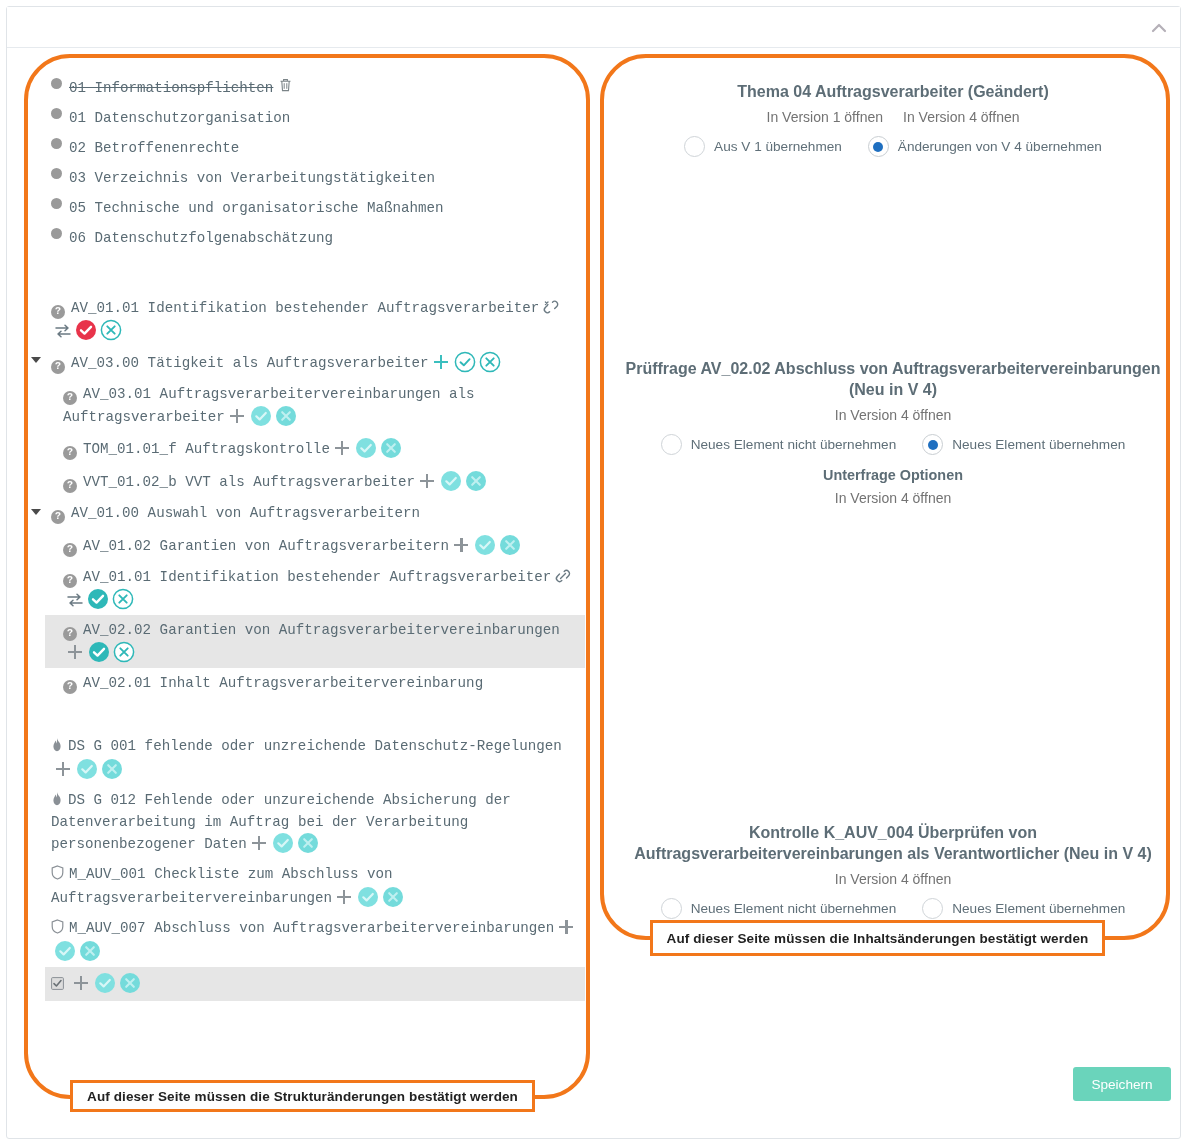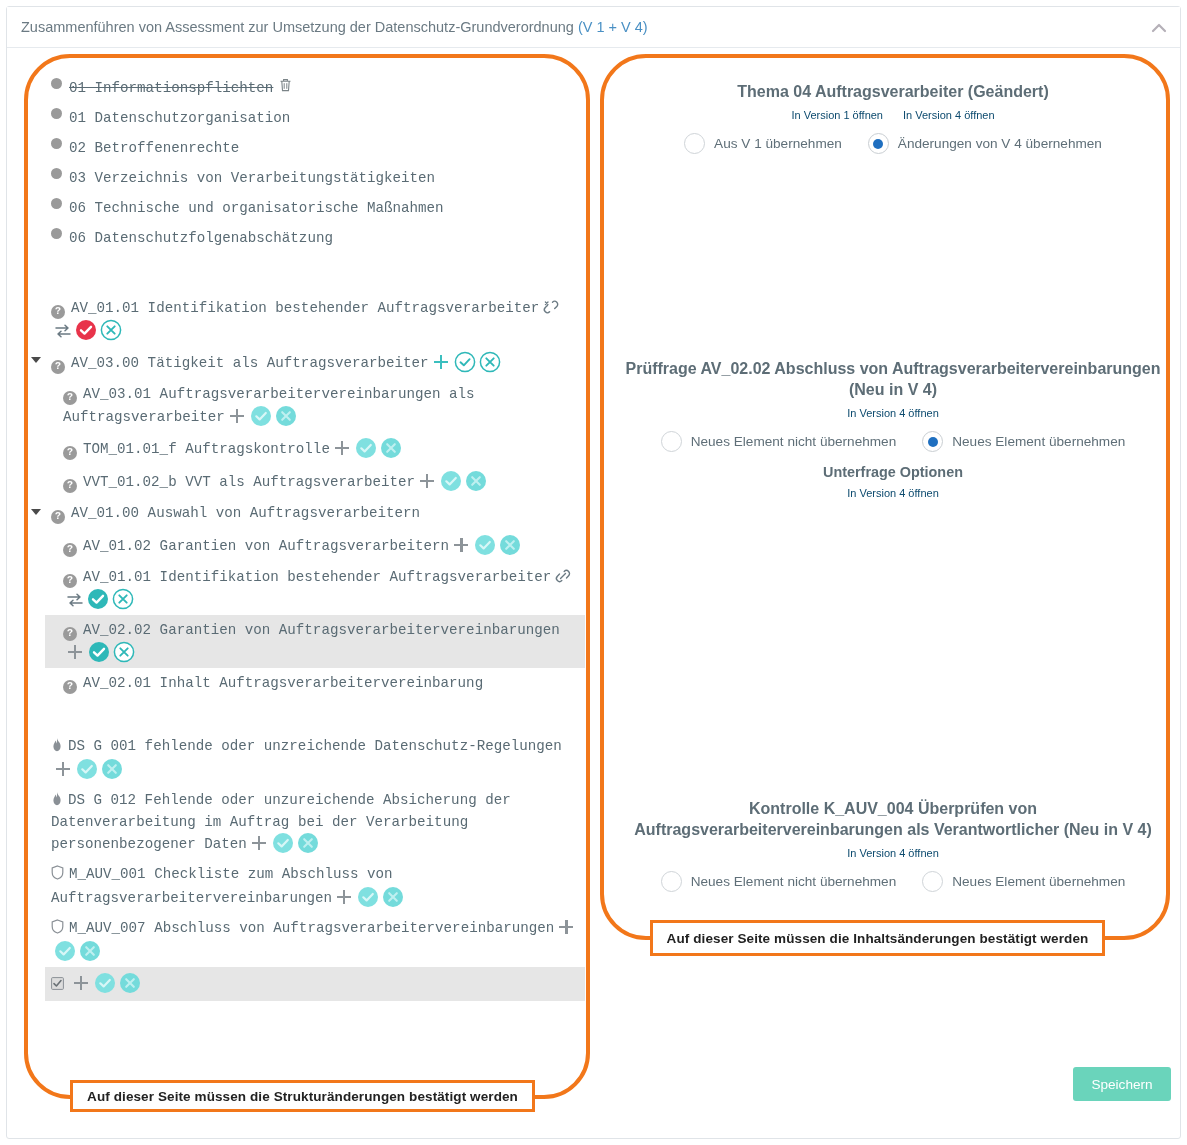"Zusammenführen von Assessment zur" div.panel-title { html: <div> <span>Zusammenführen von Assessment zur Umsetzung der Datenschutz-Grundverordnung</span> <span>(V 1 + V 4)</span> </div> -> none }
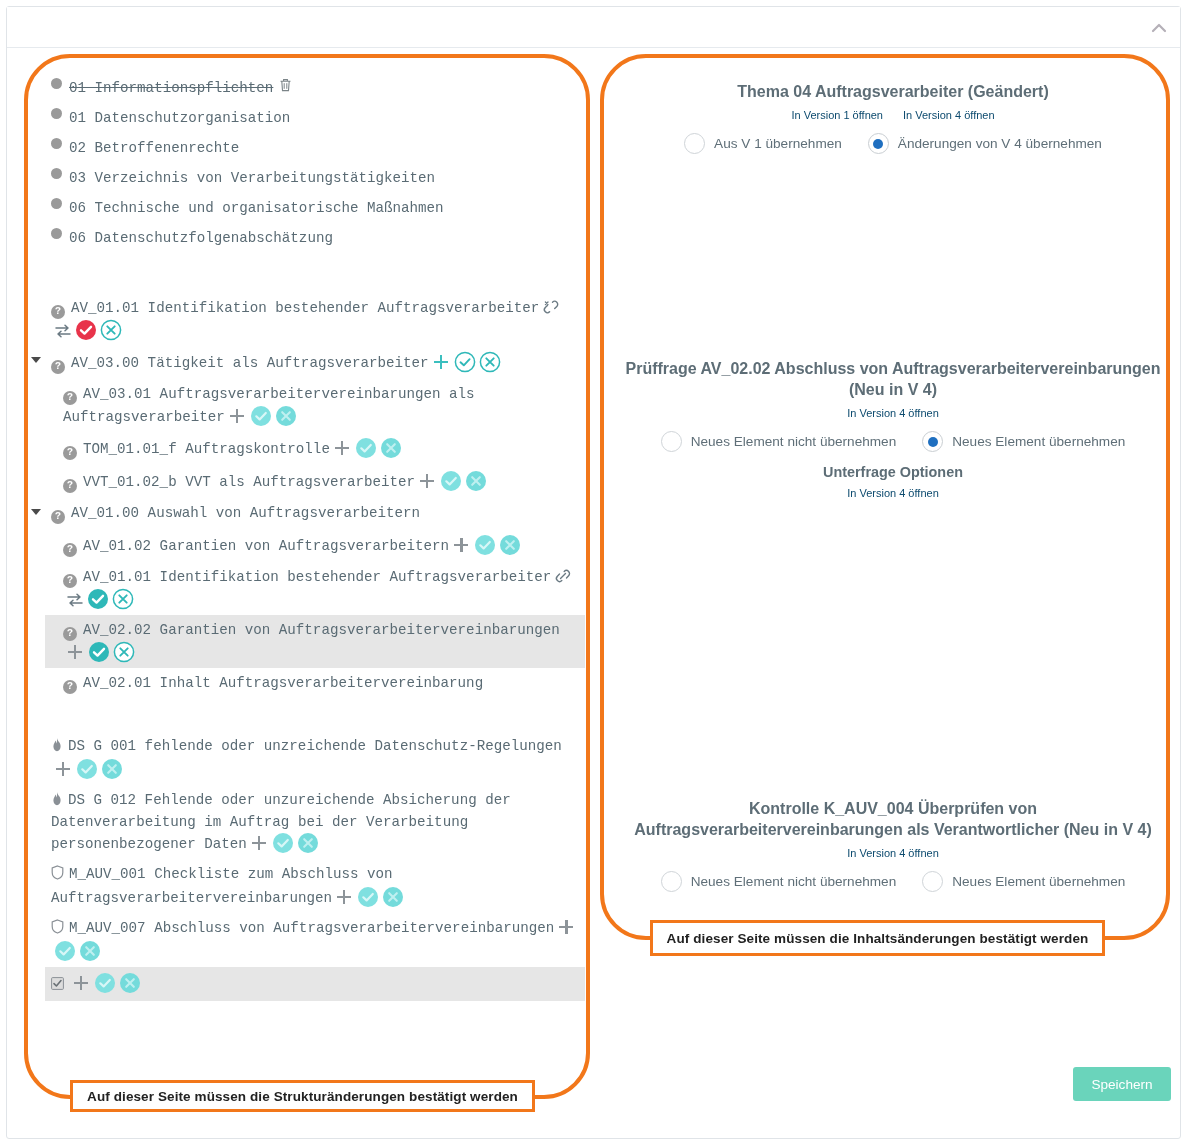"In Version 1 öffnen" .openlink { color: #0c4a6e -> #737373; font-size: 11px -> 14px }
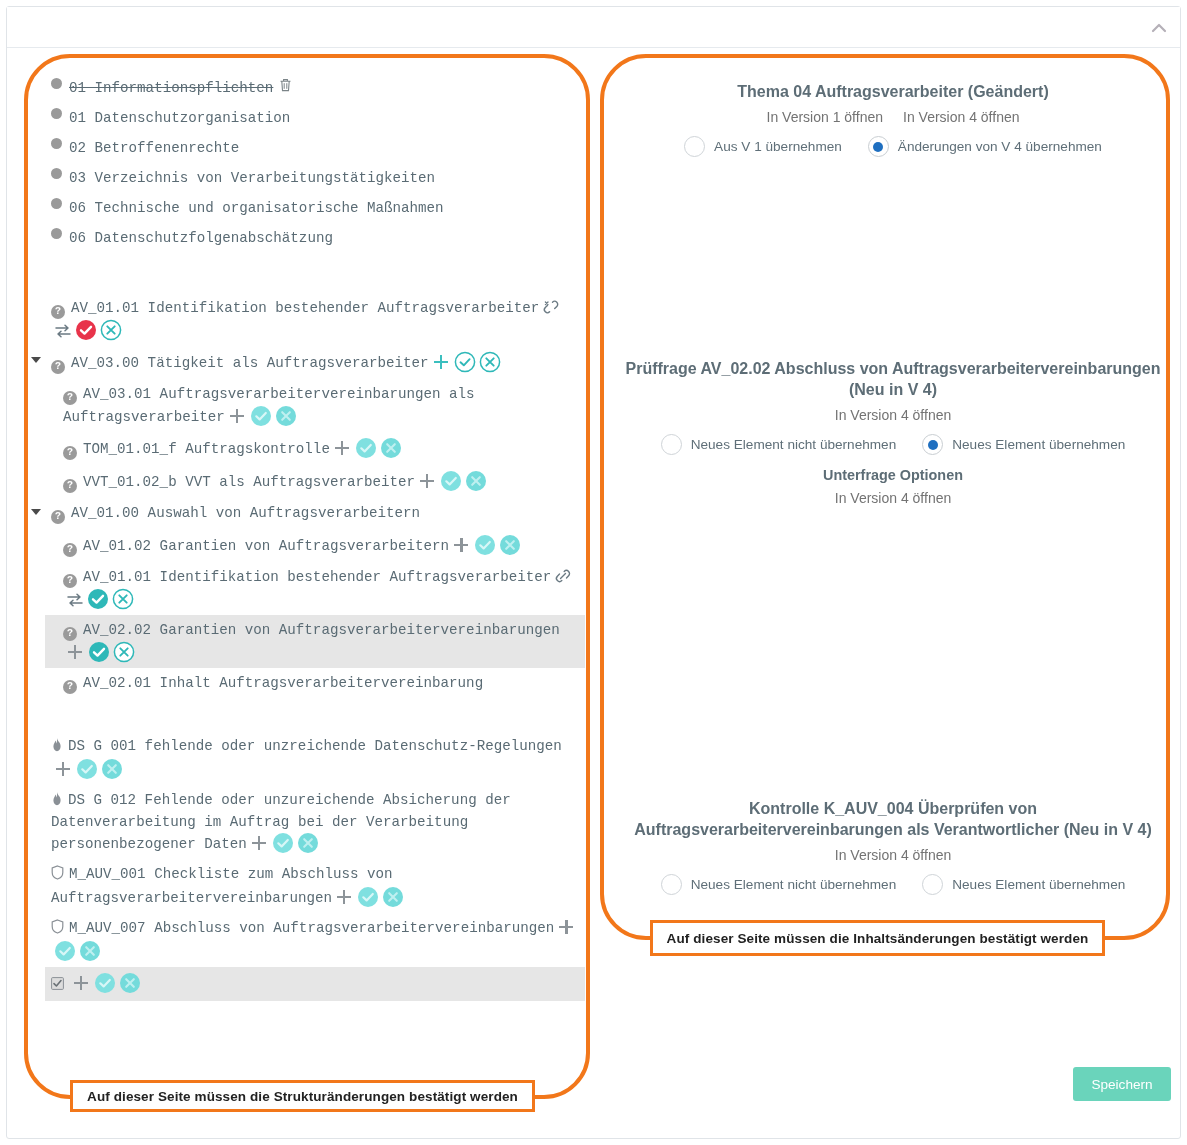"06 Technische und organisatorische" span.label { text: 06 -> 05 }
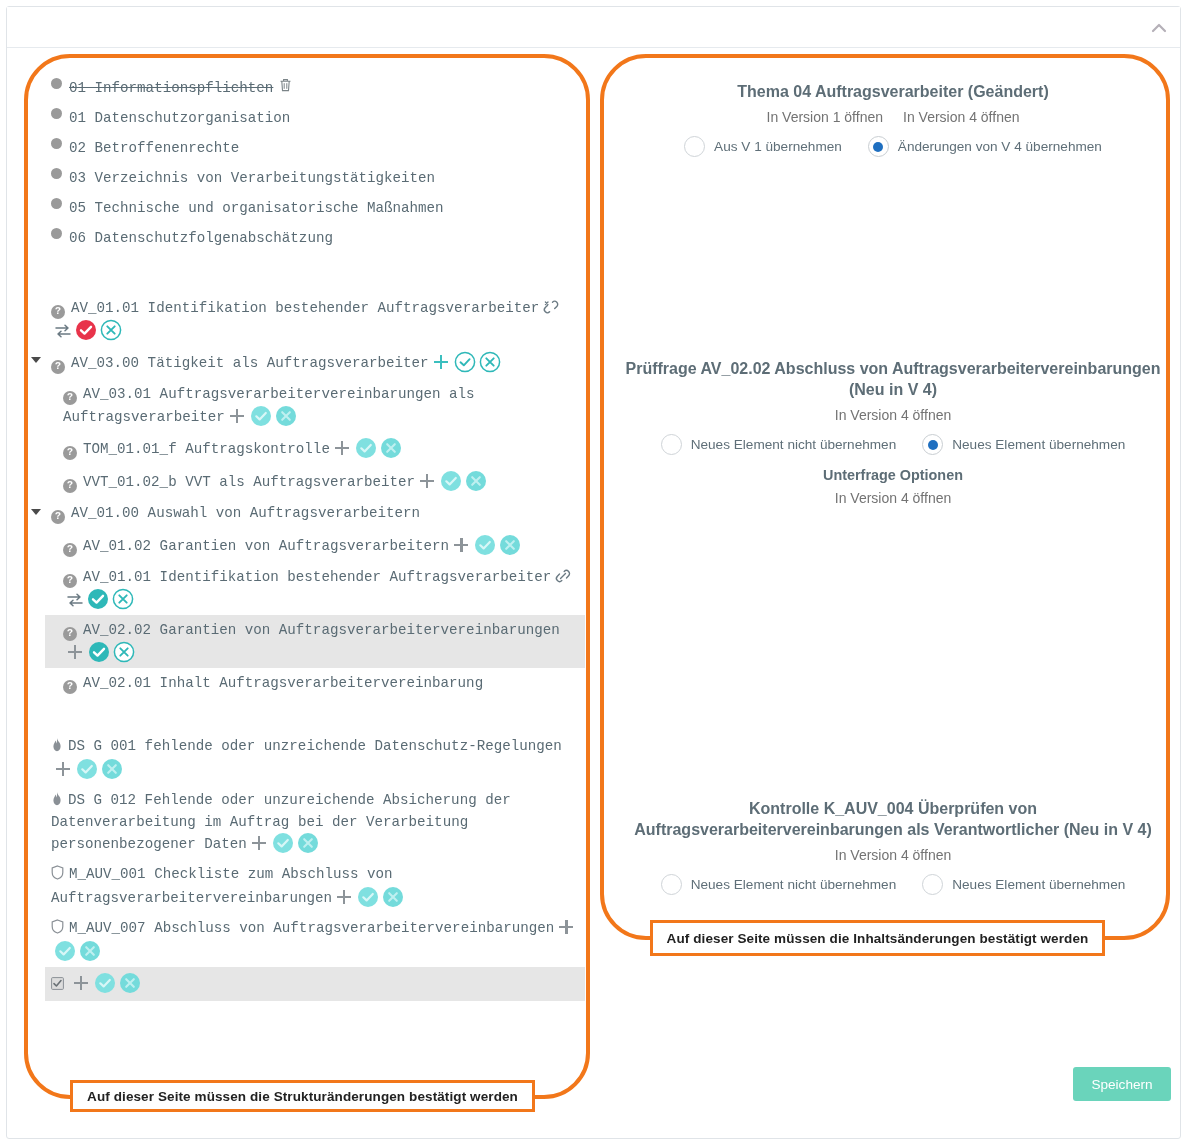"Kontrolle K_AUV_004 Überprüfen von" div.blk { top: 725px -> 749px }
